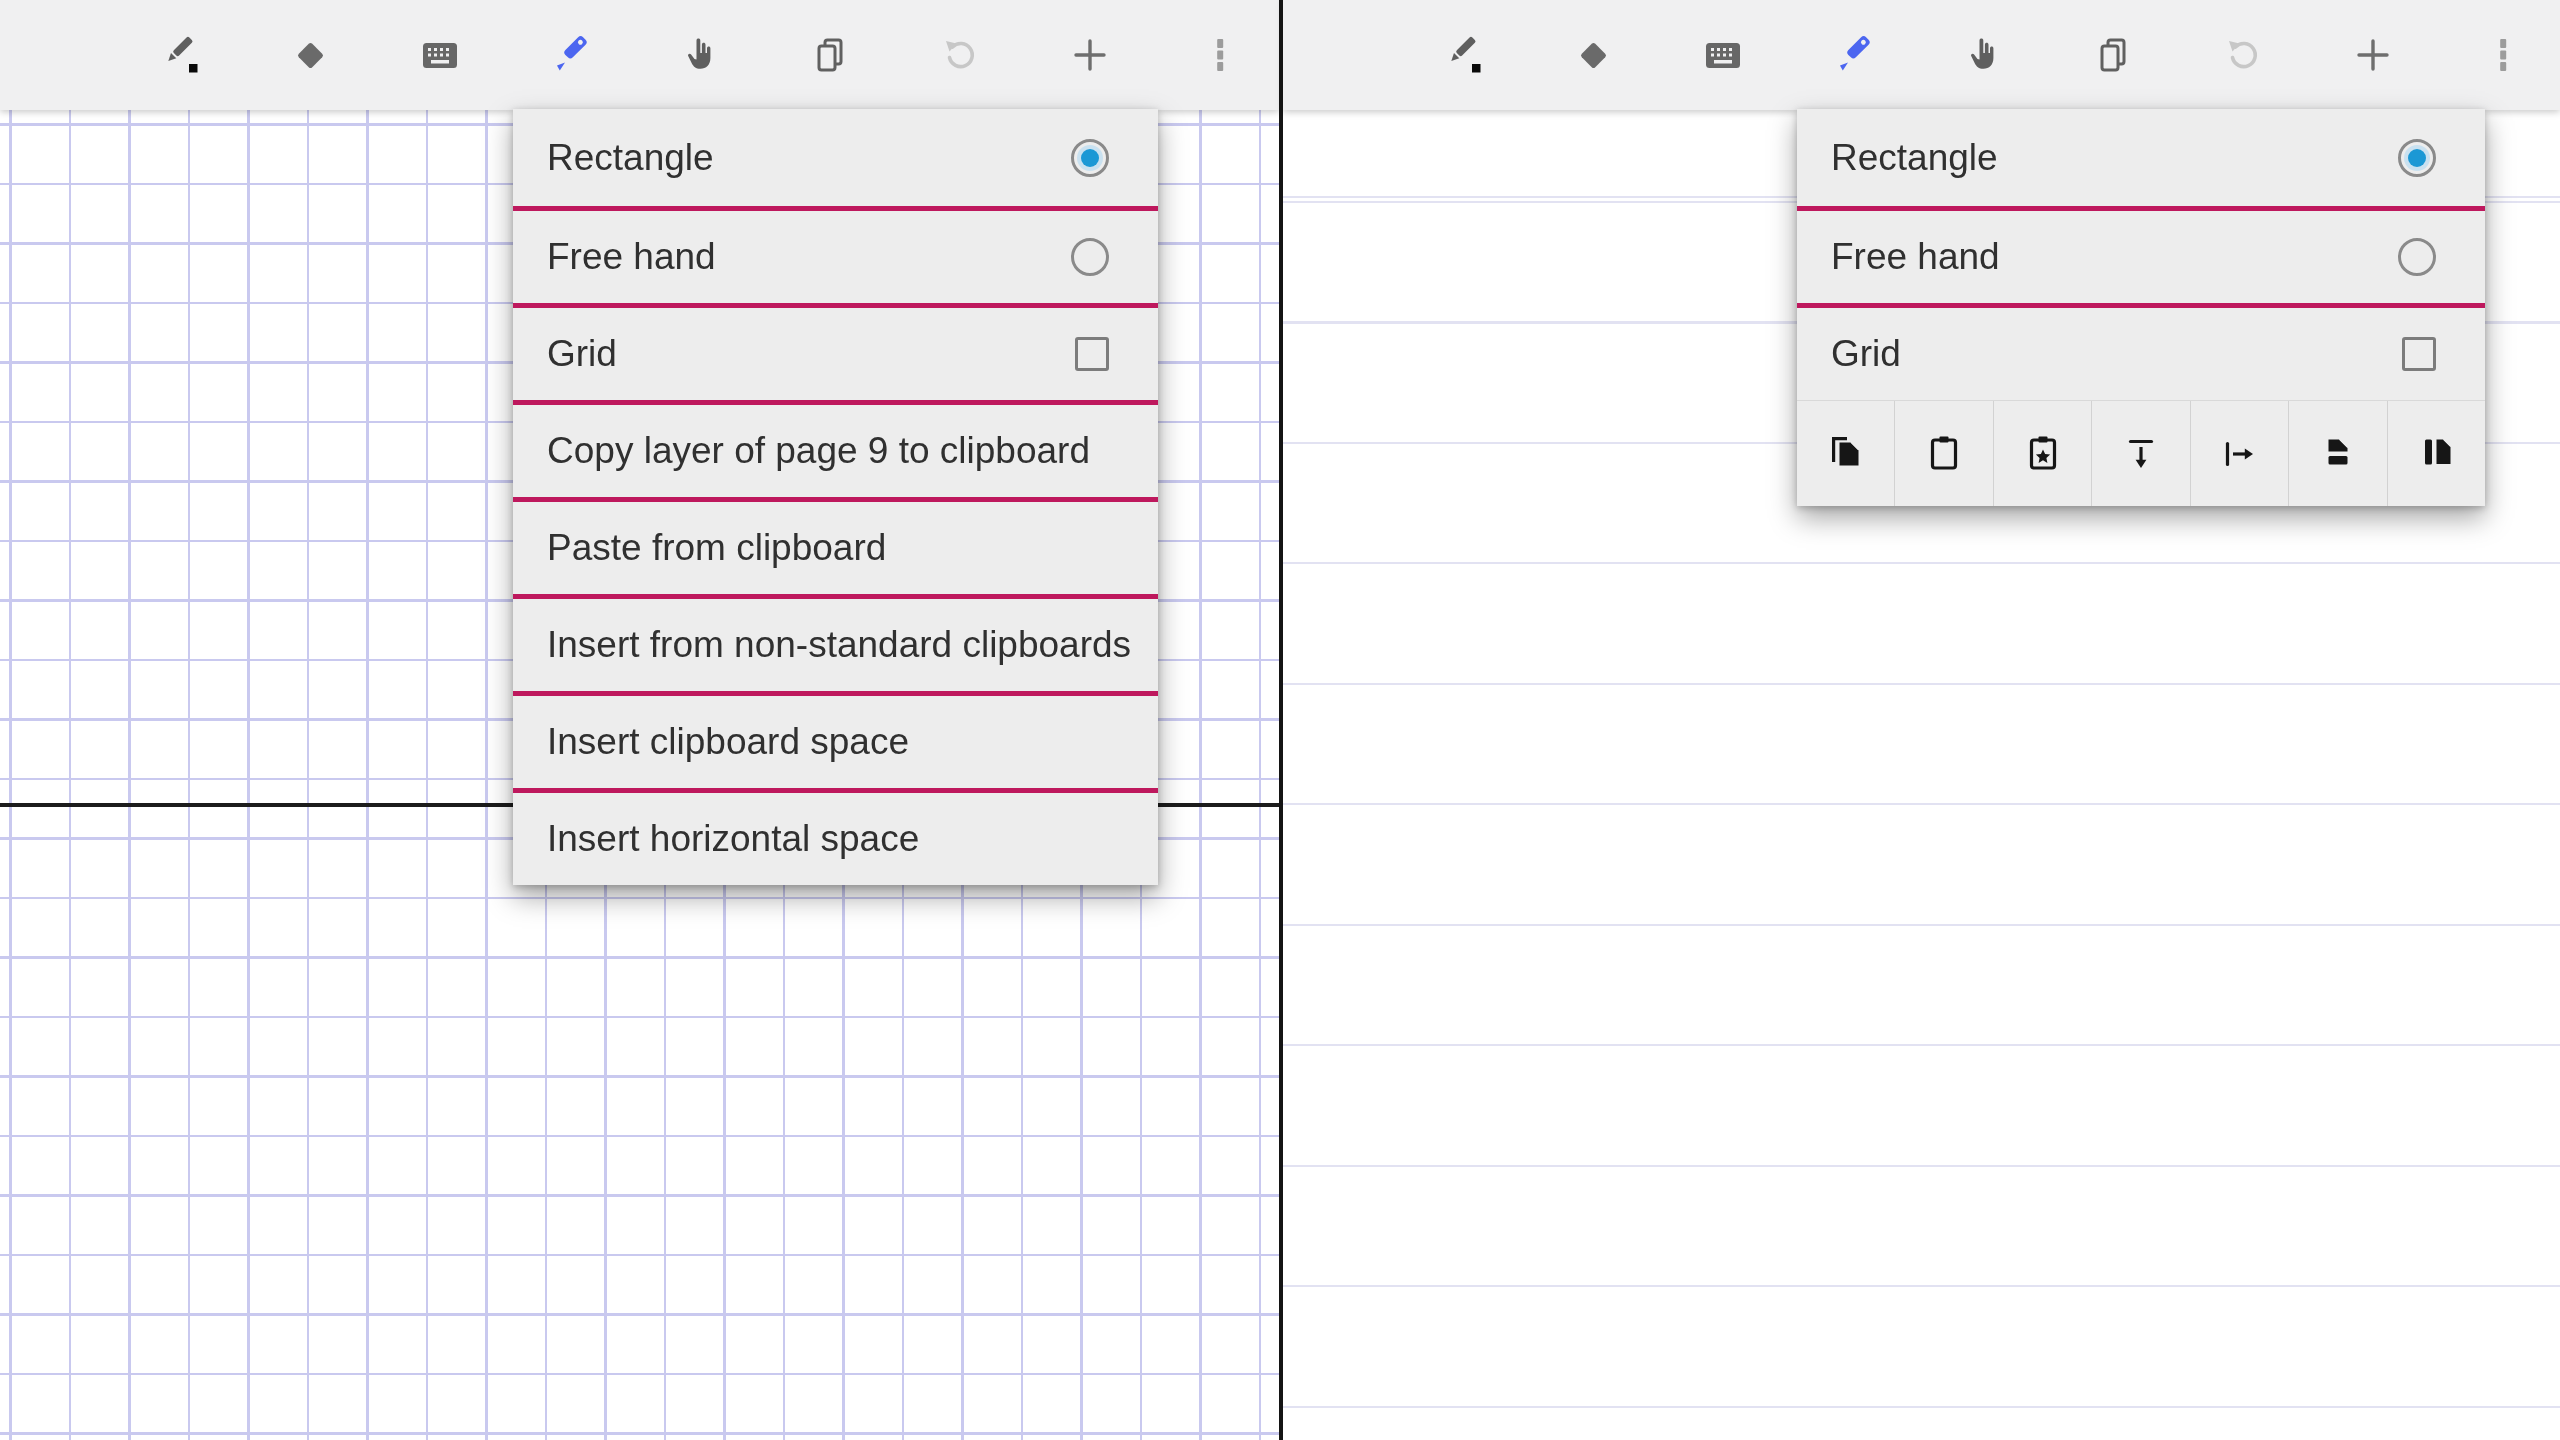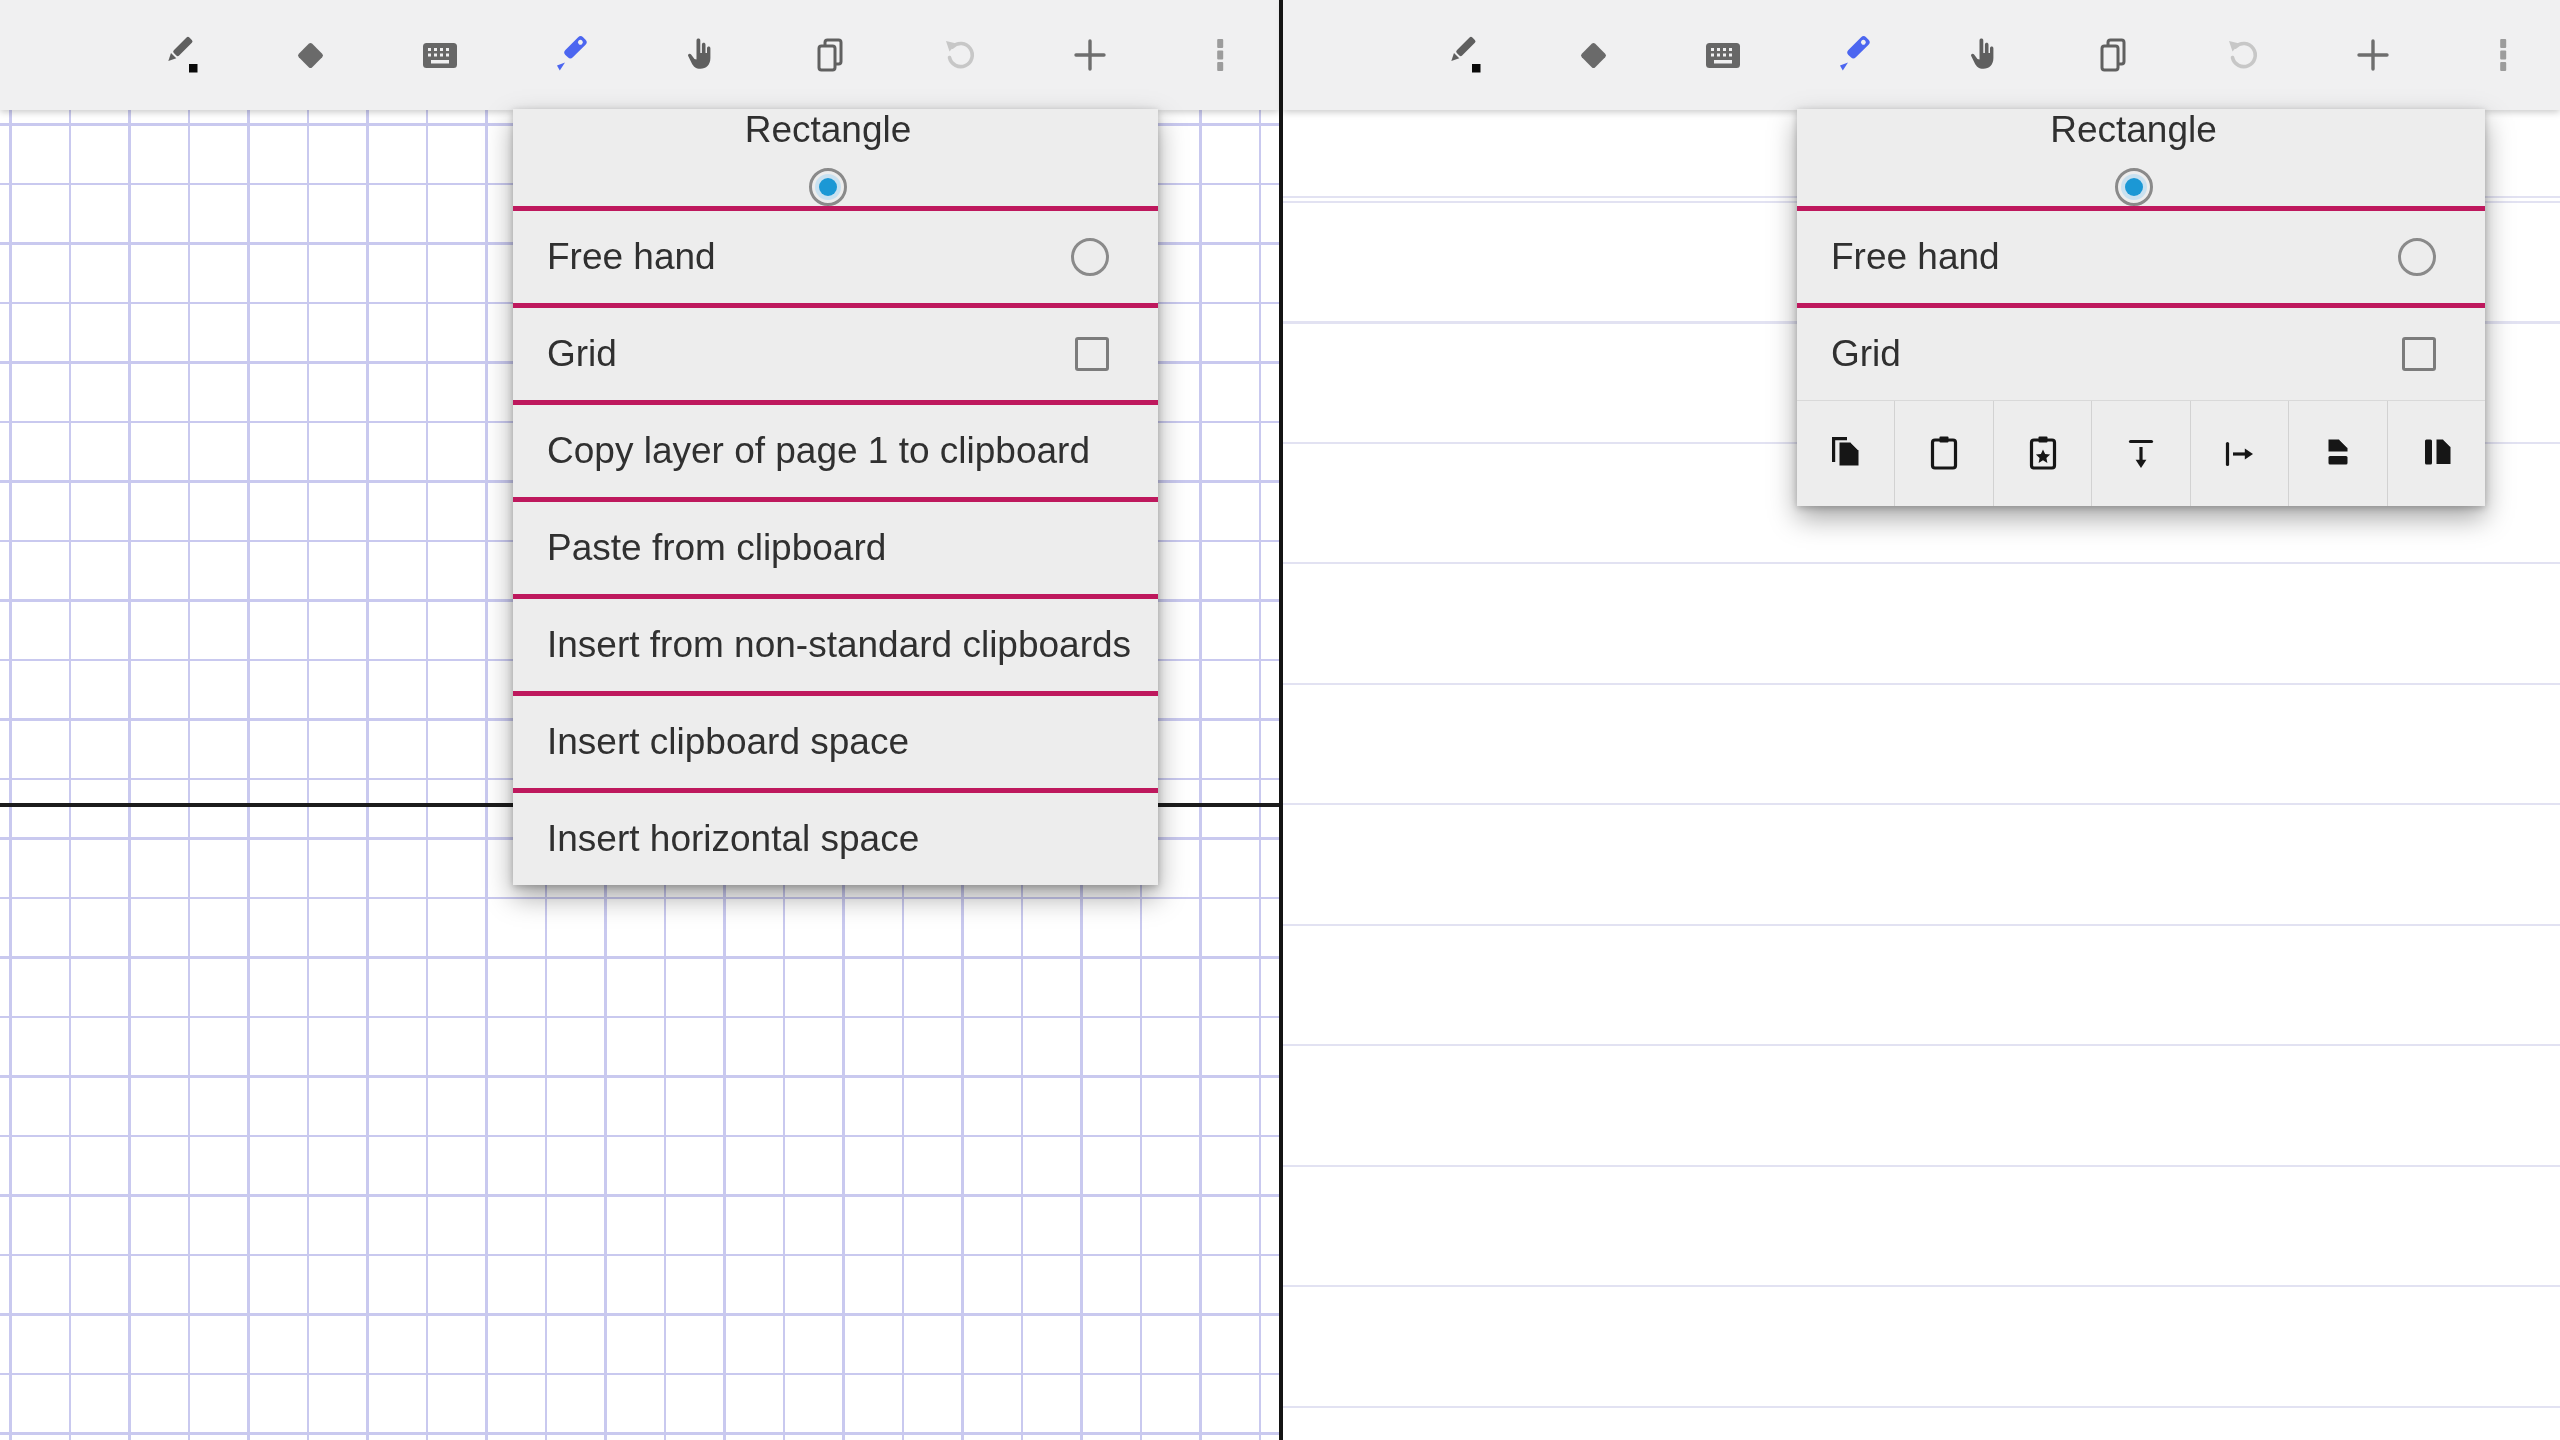"Rectangle" .menu-item:first-child { flex-direction: column -> none }
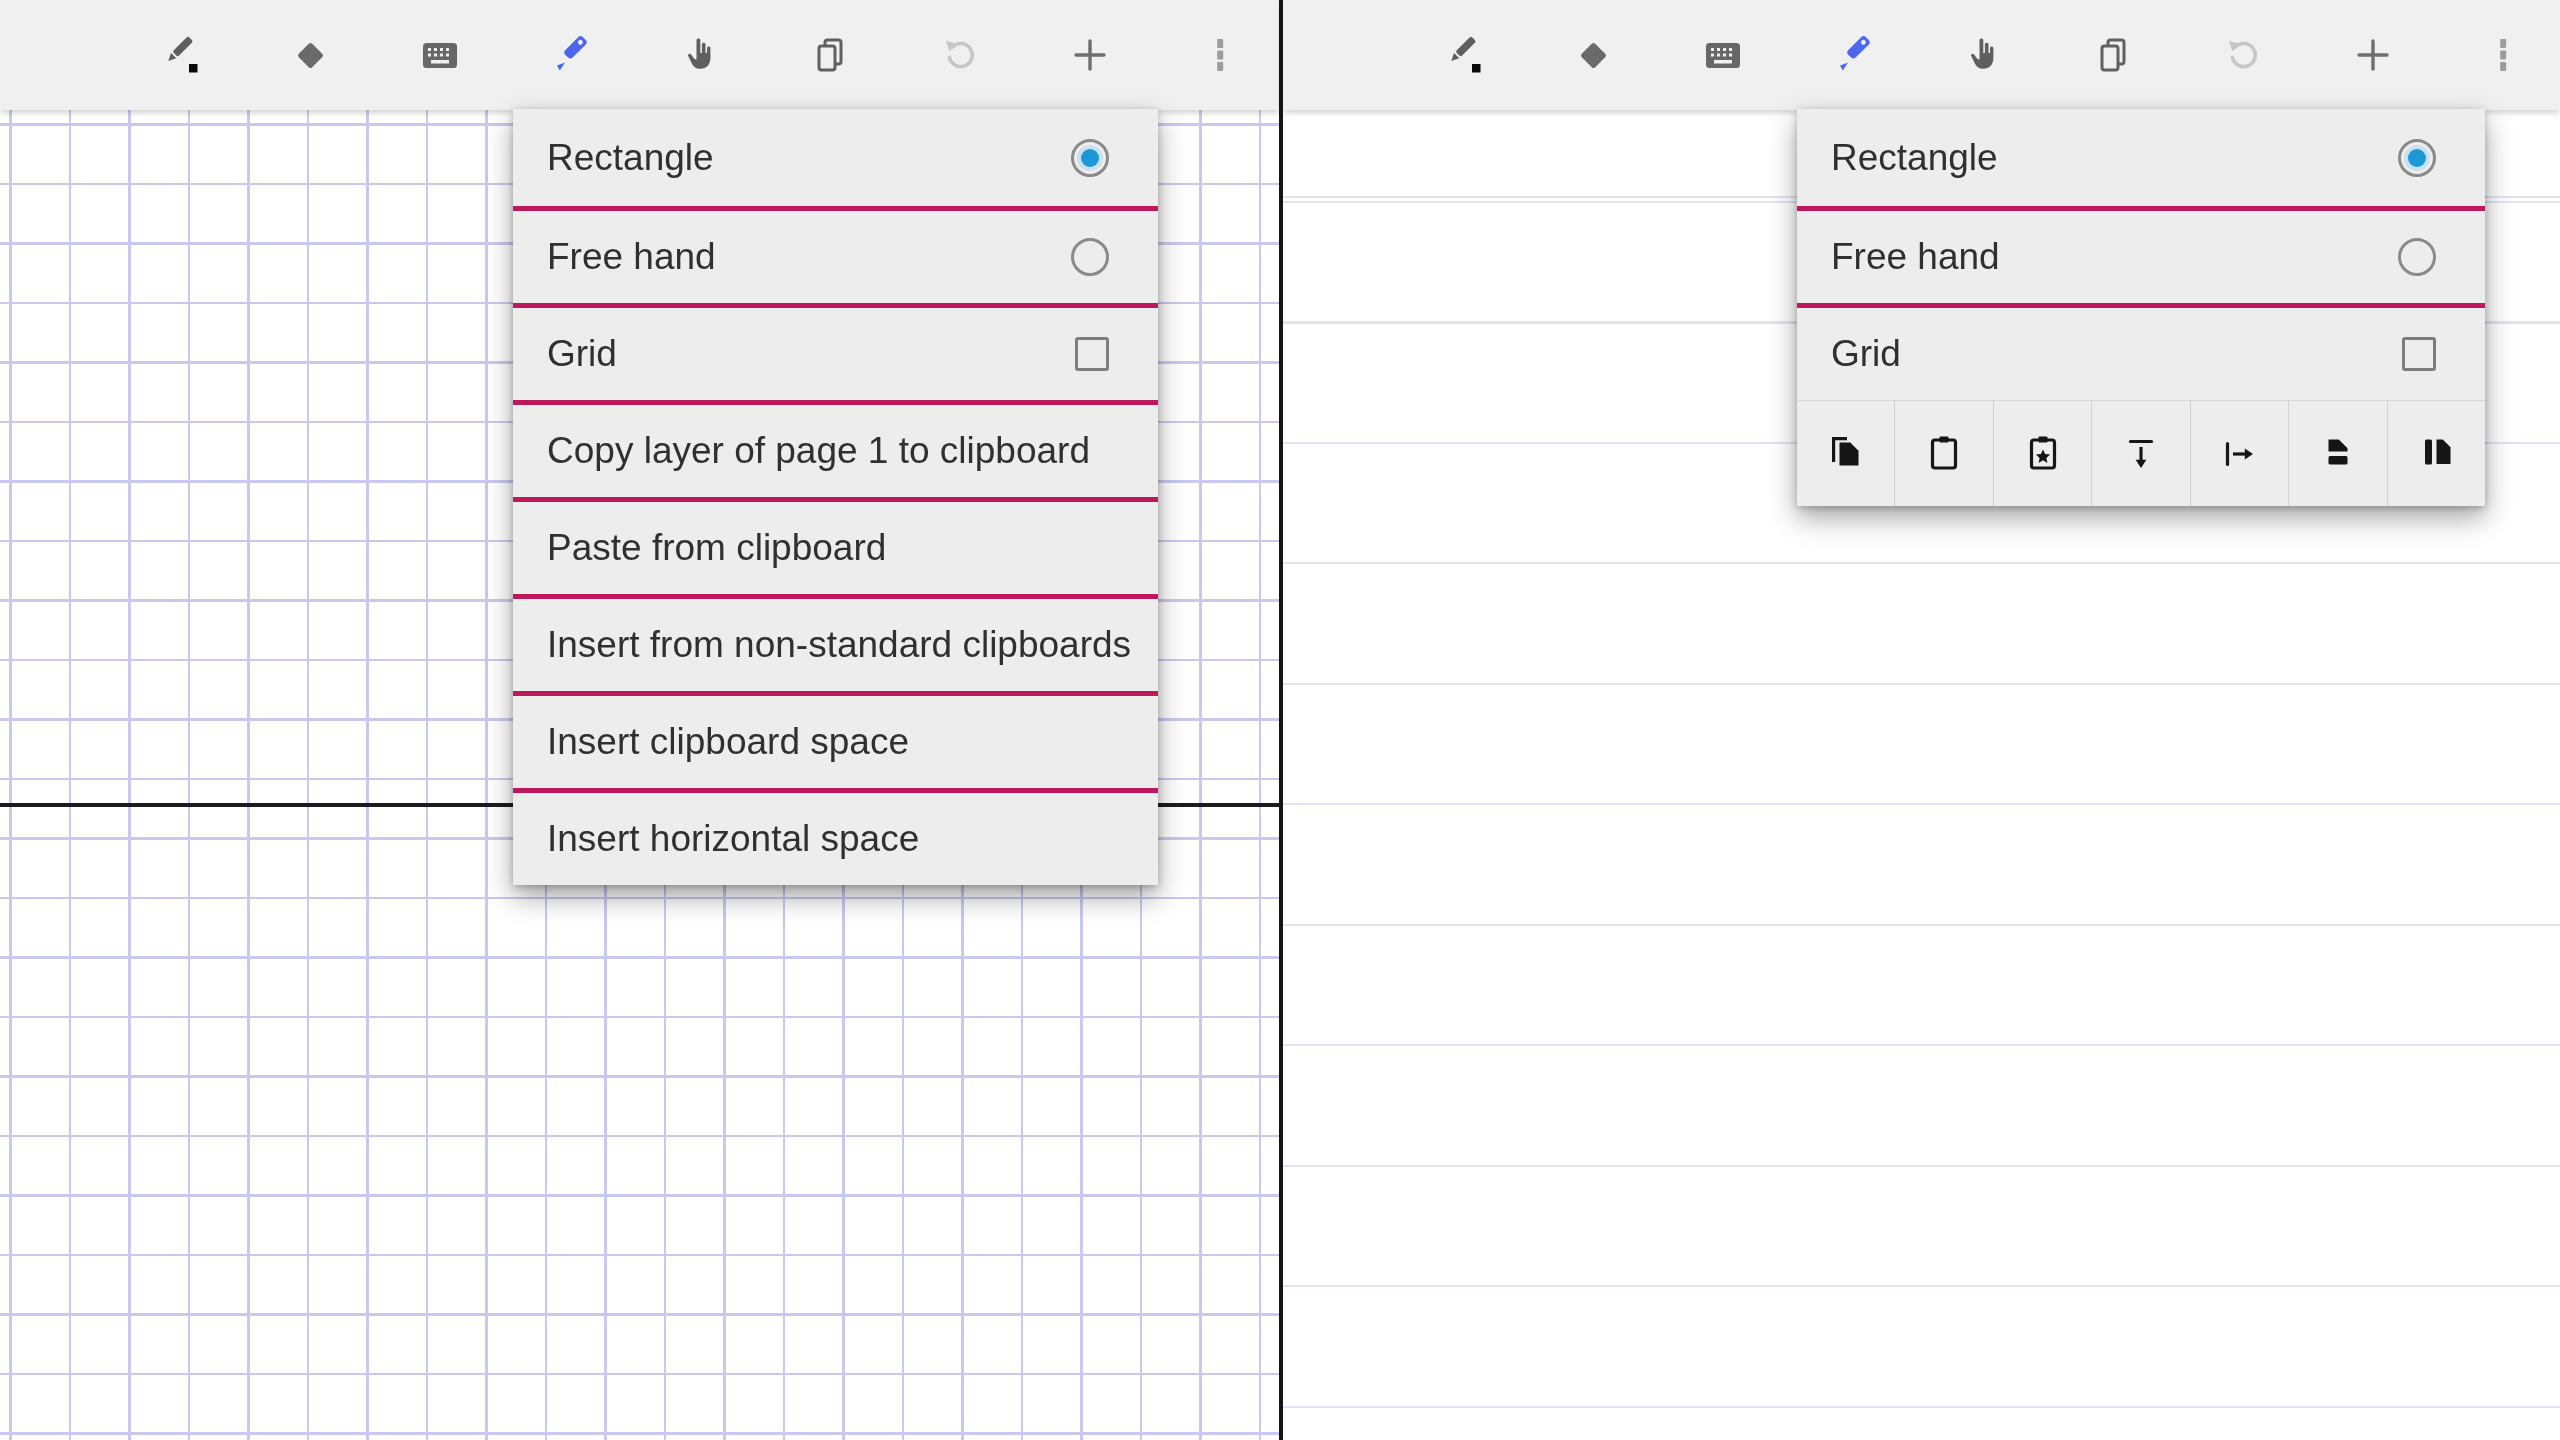"Copy layer of page 1" span.label { text: 1 -> 9 }
